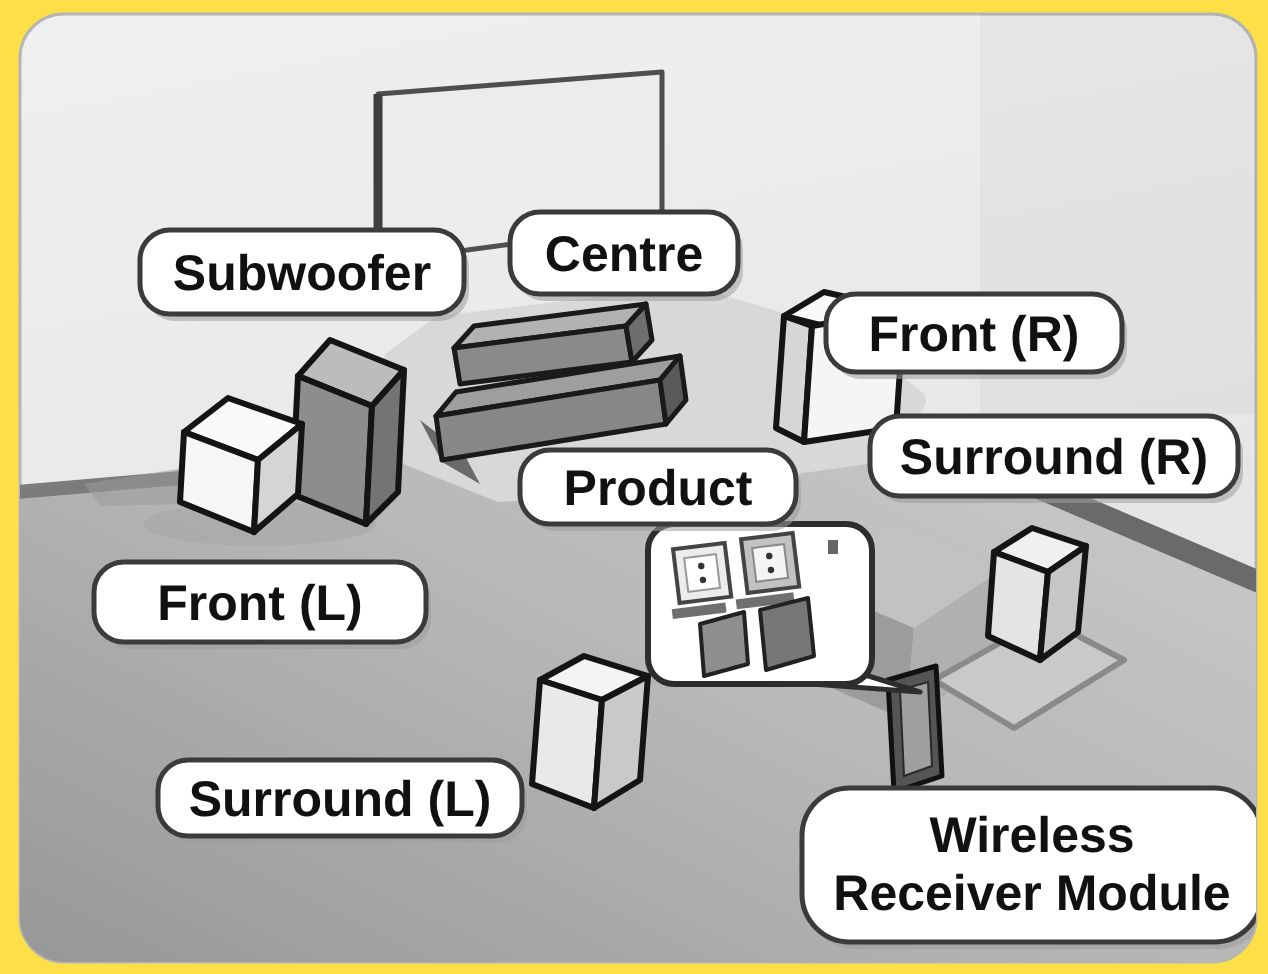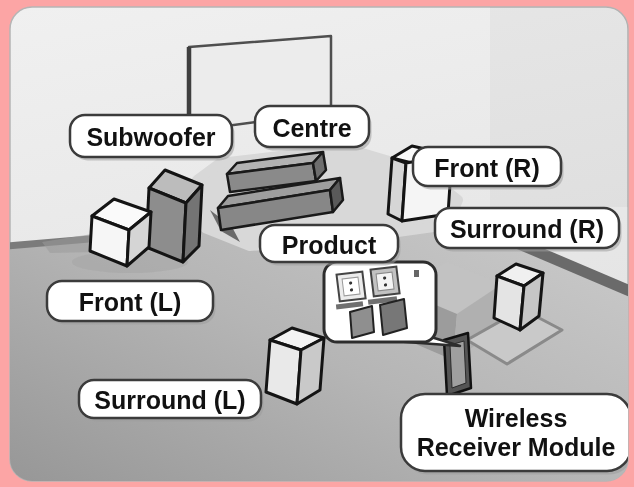"Subwoofer" .stage { background: #fca5a5 -> #fde047 }
